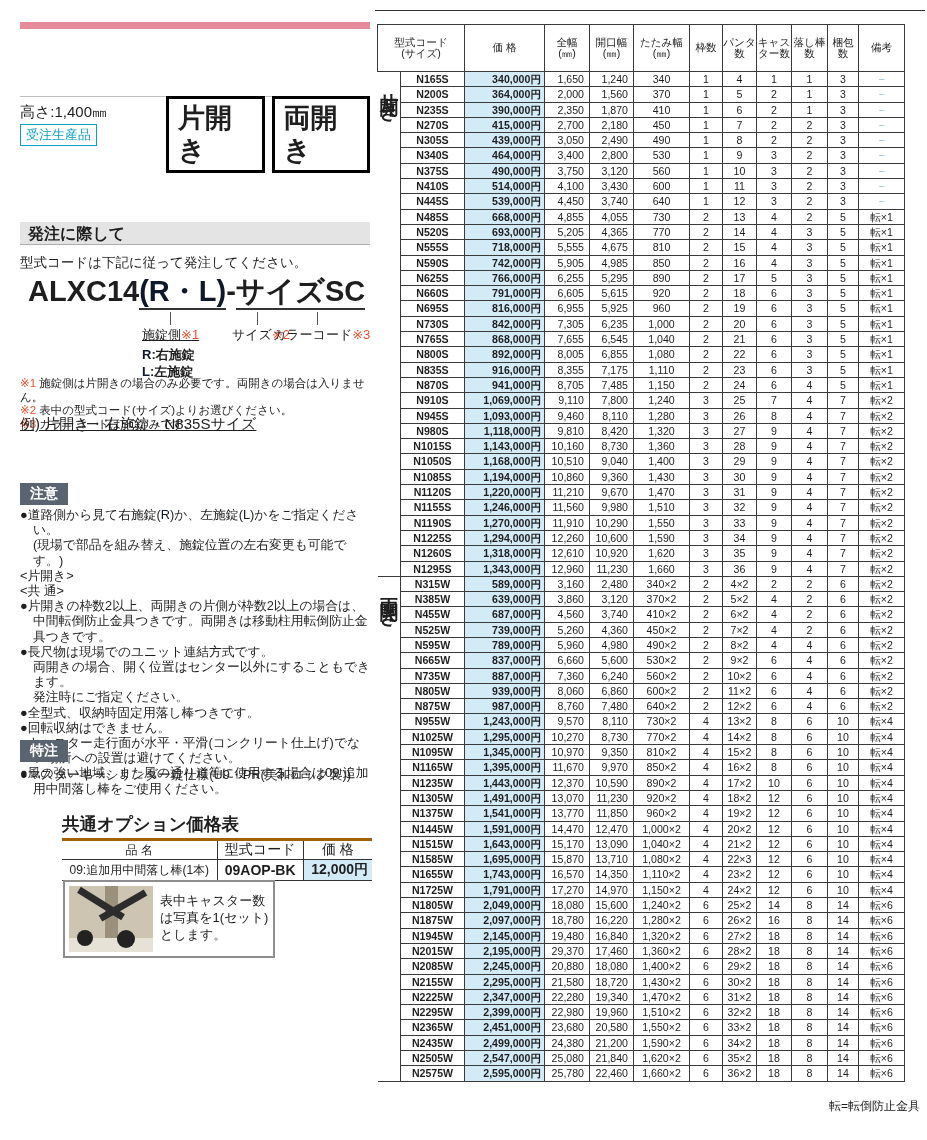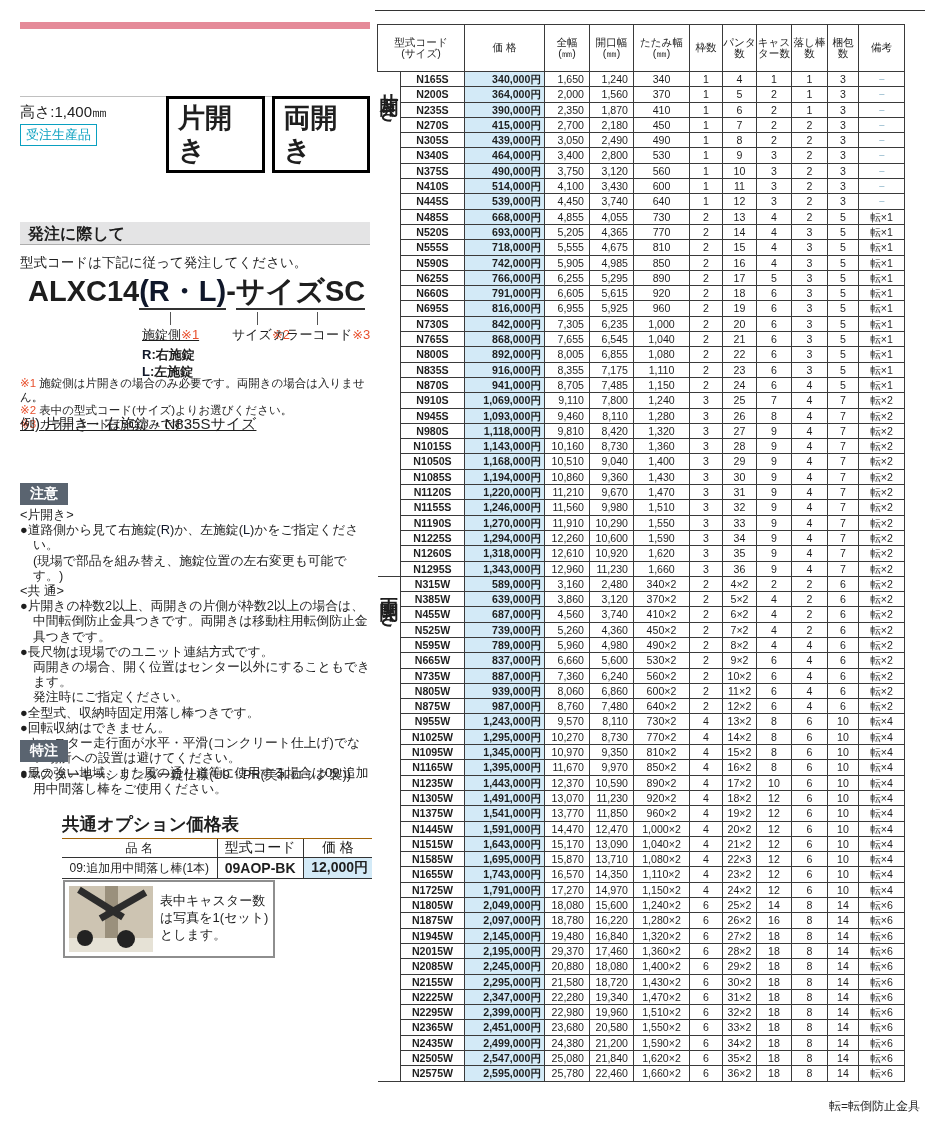"<片開き>" div.notice-line { order: before "●道路側から見て右施錠(R)か、左施錠(L)かをご指定ください。" -> after "●道路側から見て右施錠(R)か、左施錠(L)かをご指定ください。" }
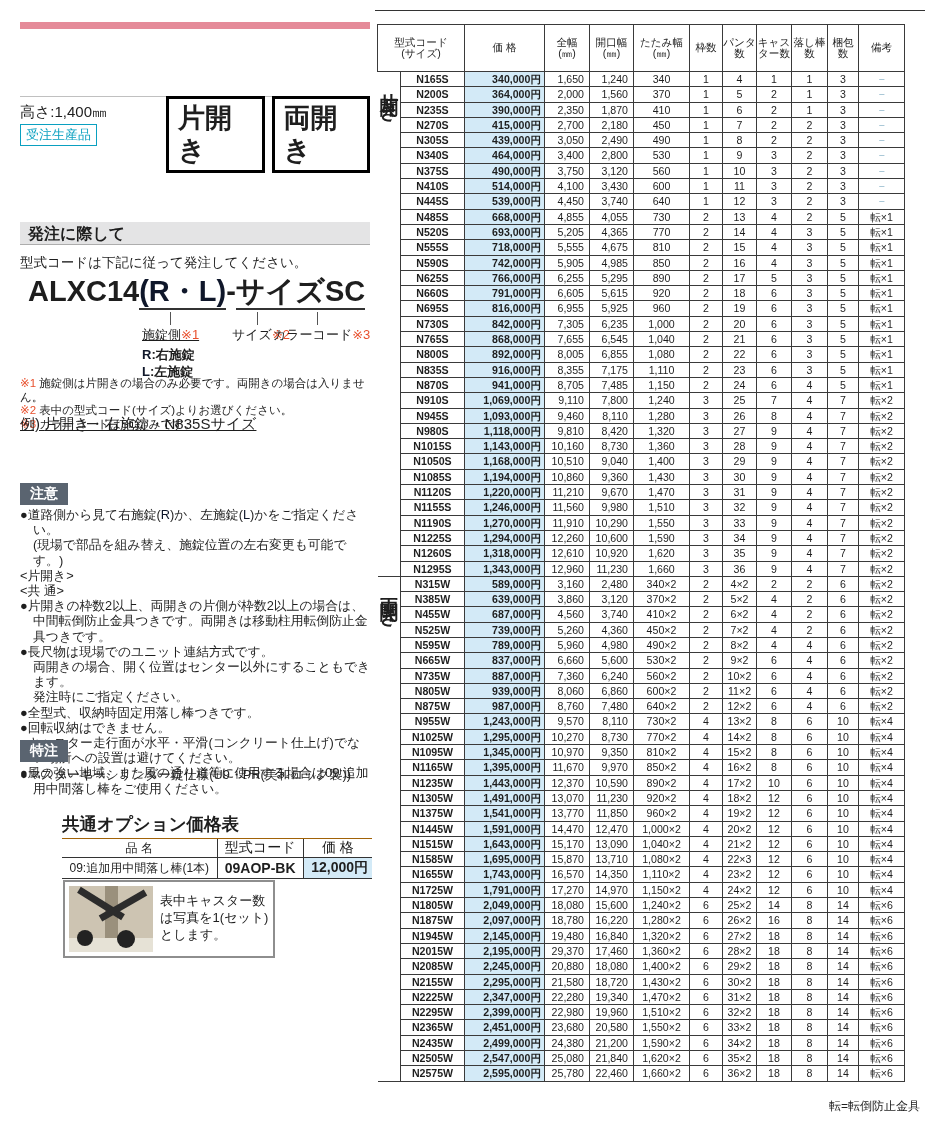"品 名" #options-table th { border-top: 1px solid #a16207 -> 3px solid #a16207 }
